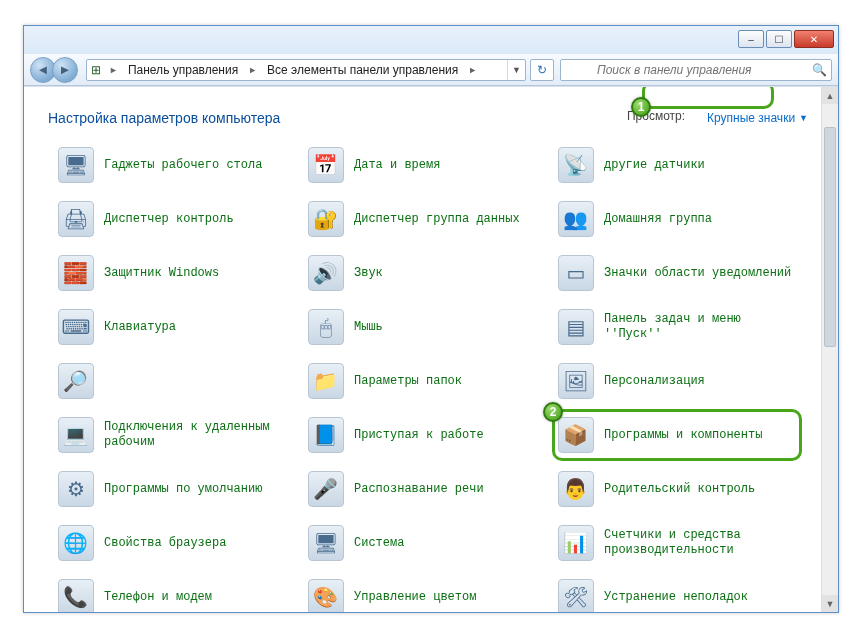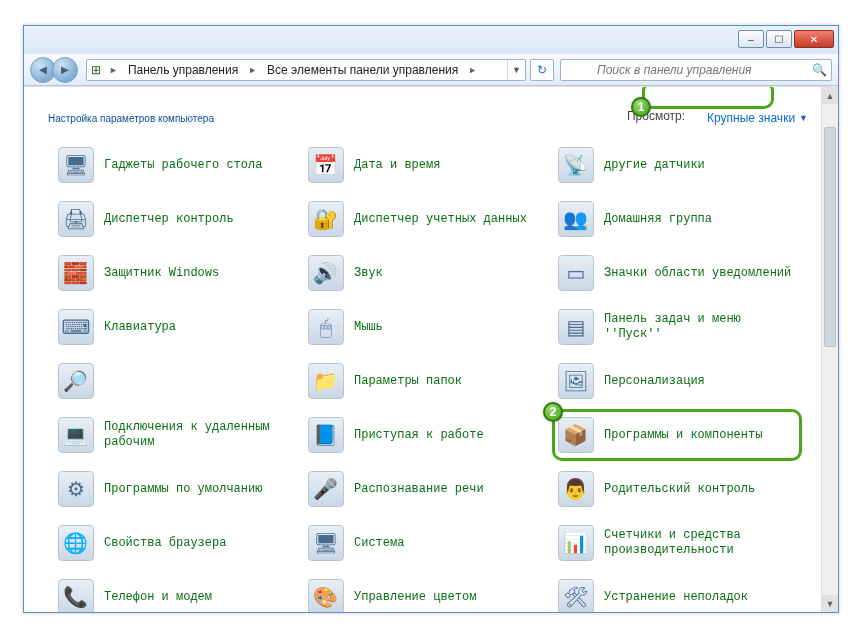"Настройка параметров компьютера" .hdr .title { font-size: 10px -> 14px }
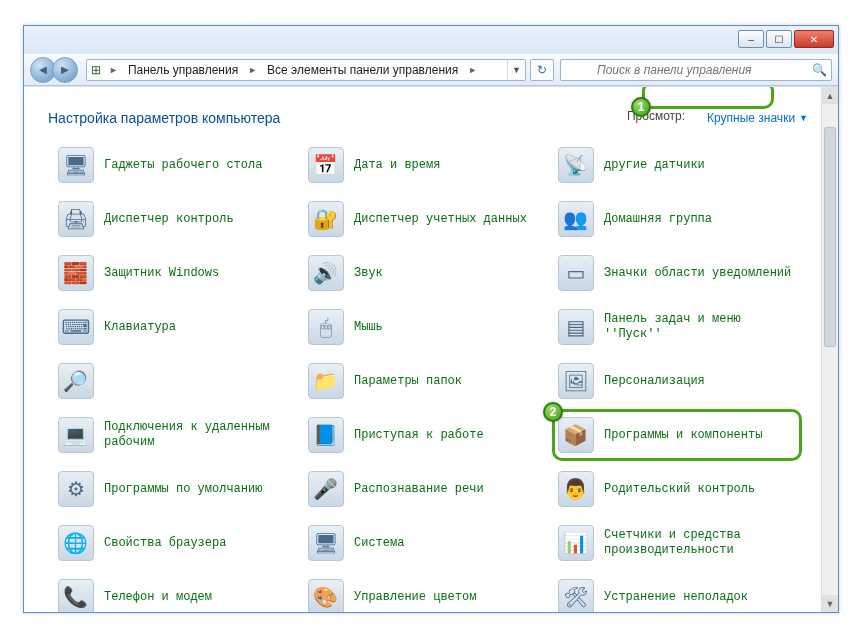"Диспетчер учетных данных" div.lbl { text: учетных -> группа }
